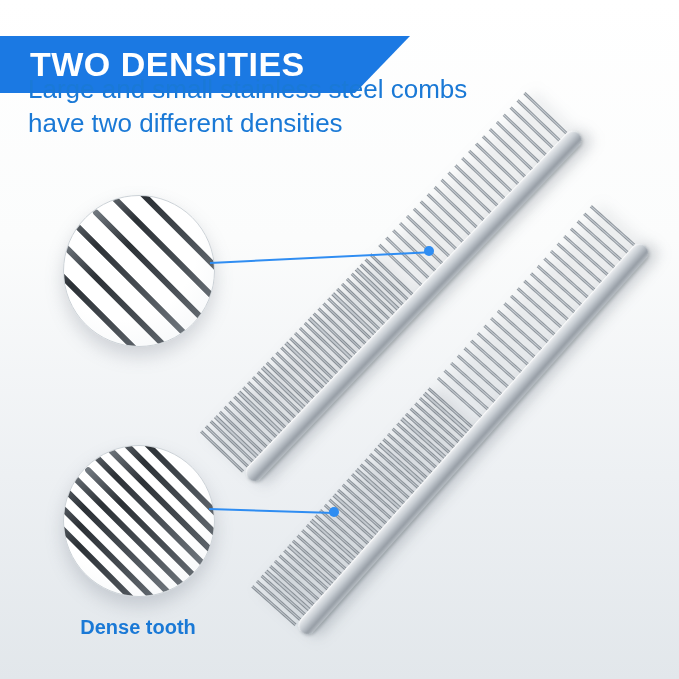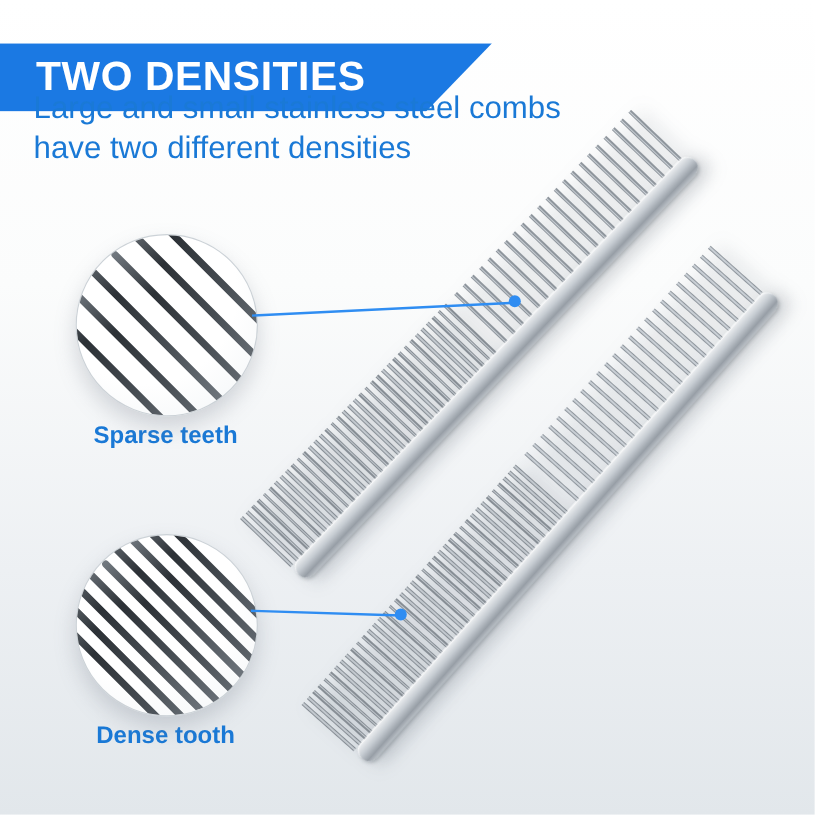"Sparse teeth" div.callout-label { html: <div>Sparse teeth</div> -> none }
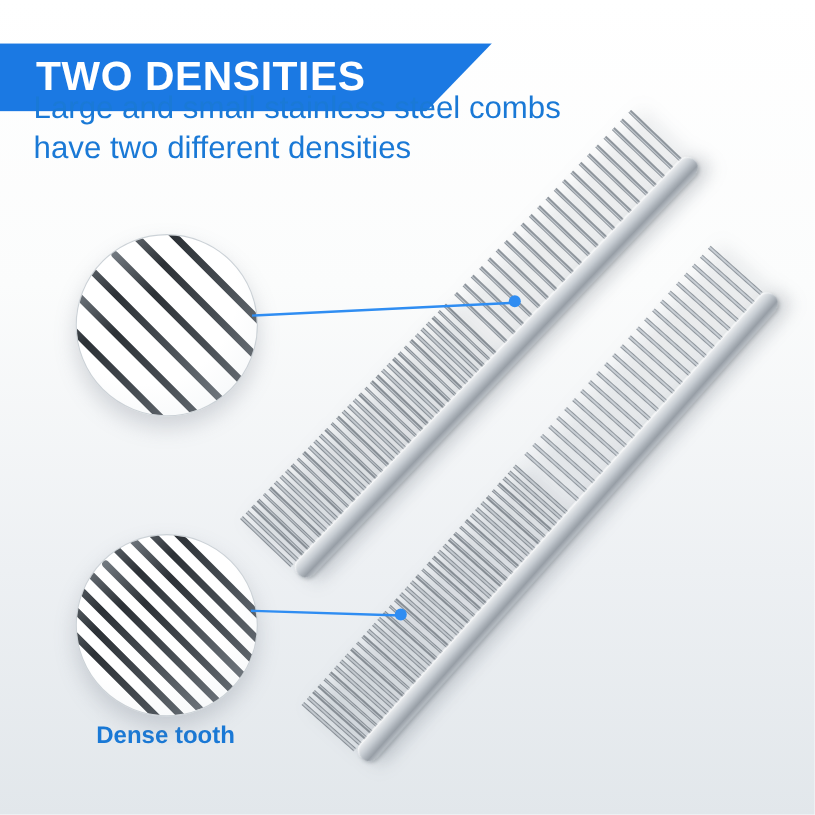"Dense tooth" .label-dense { top: 602px -> 616px }
